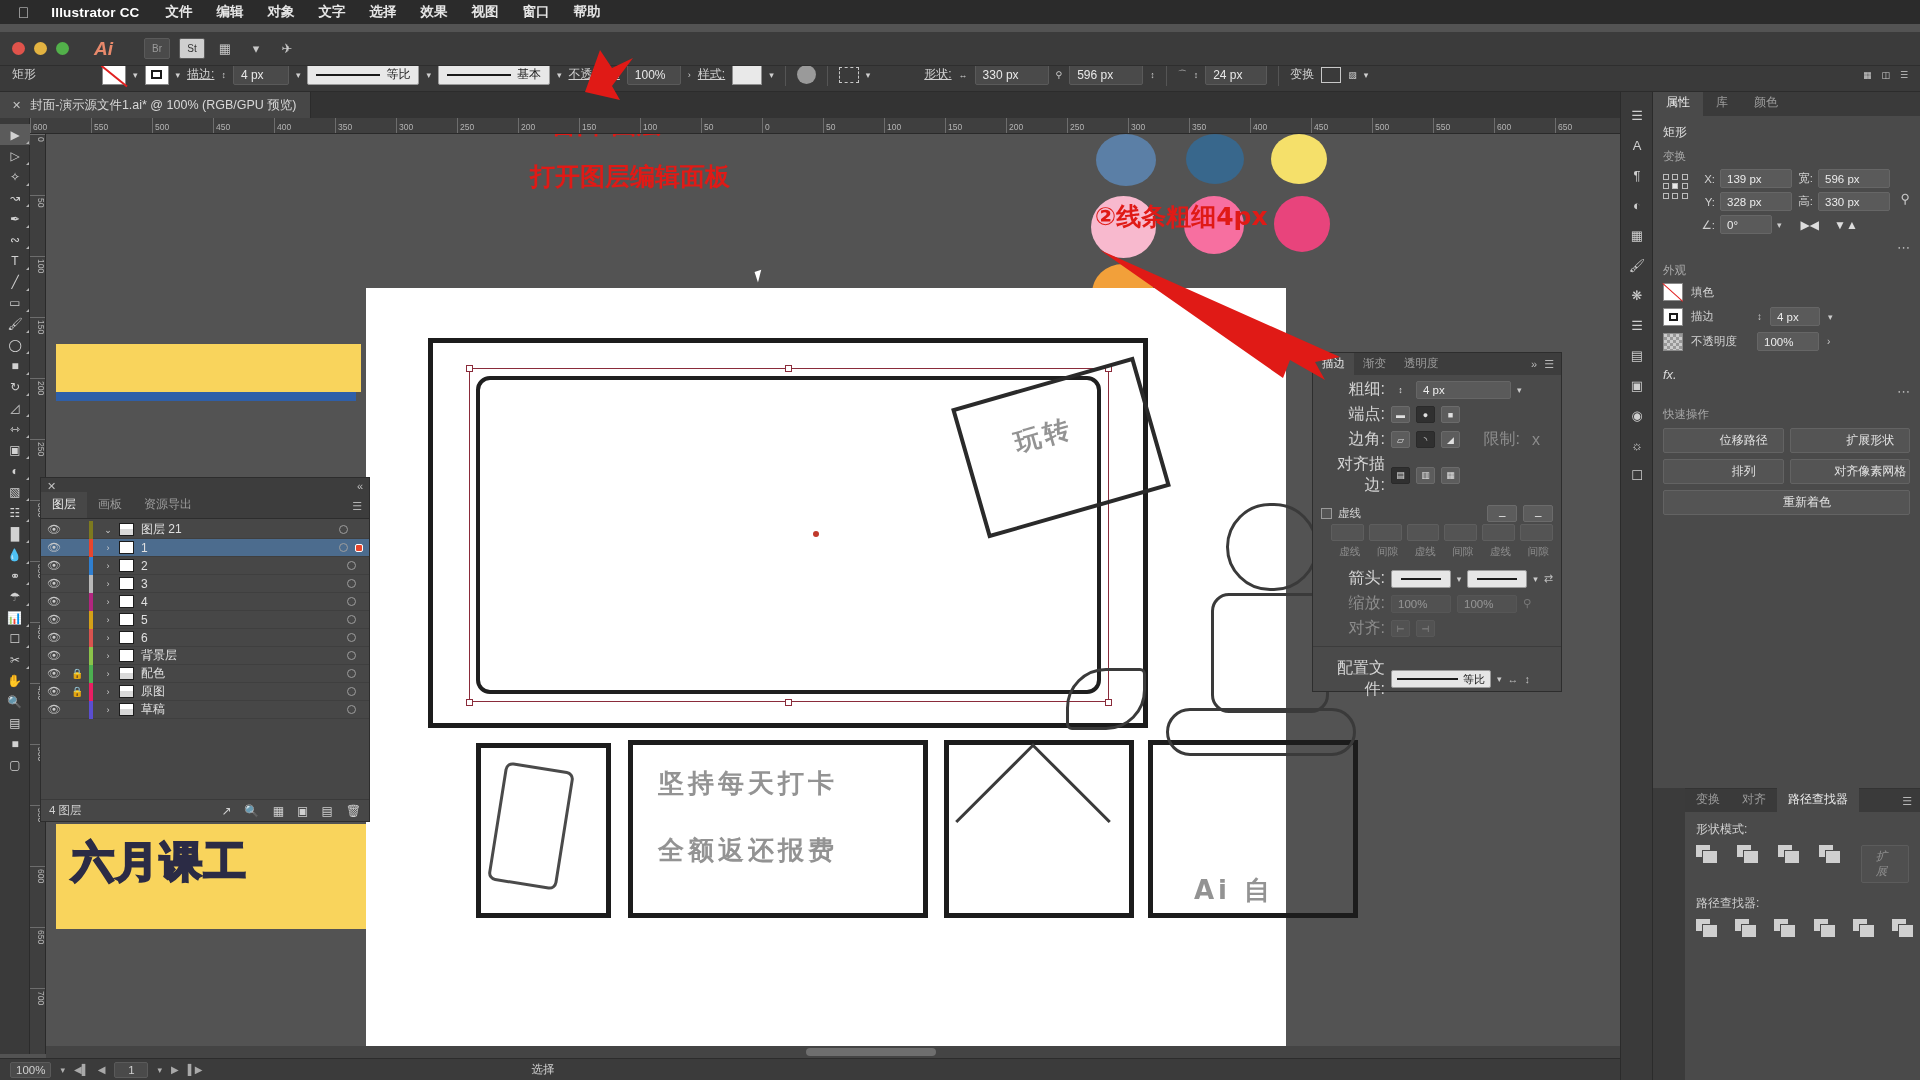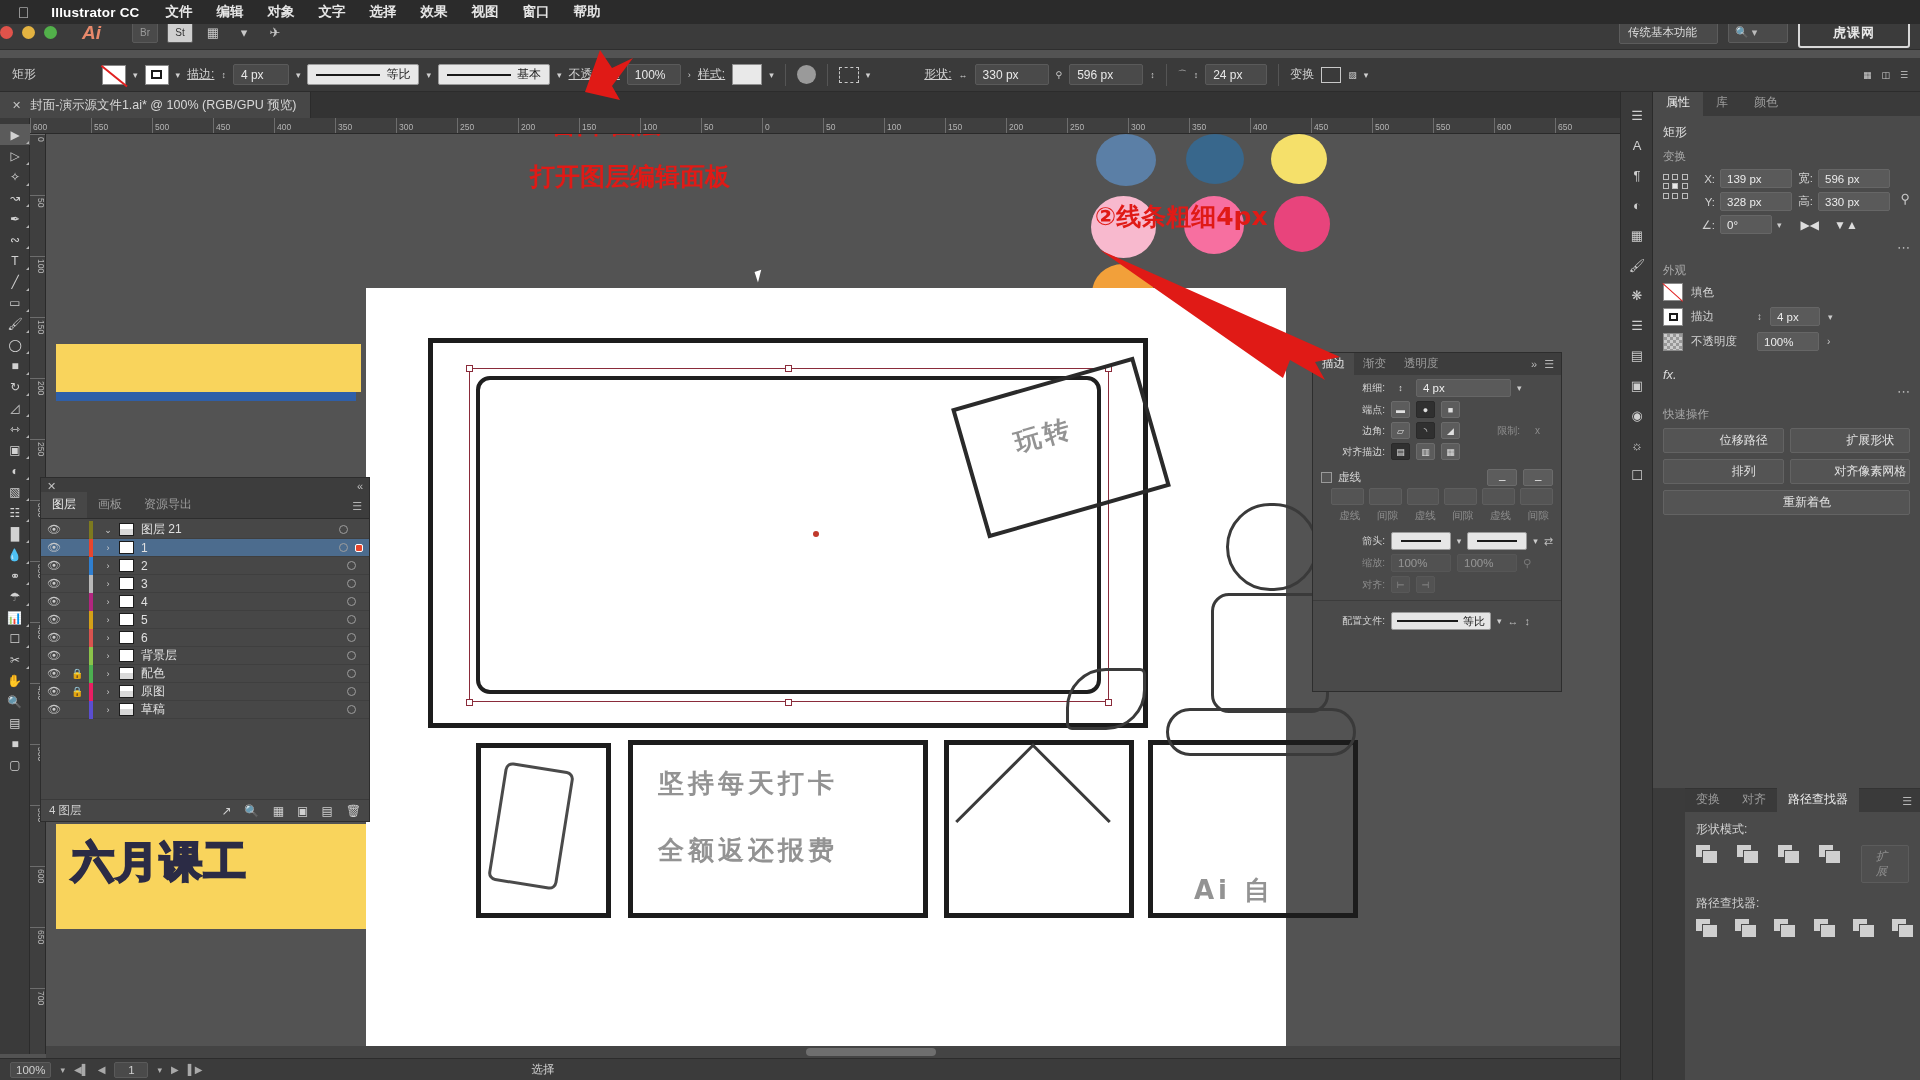"Ai" .chrome { padding-left: none -> 12px; top: 16px -> 32px }
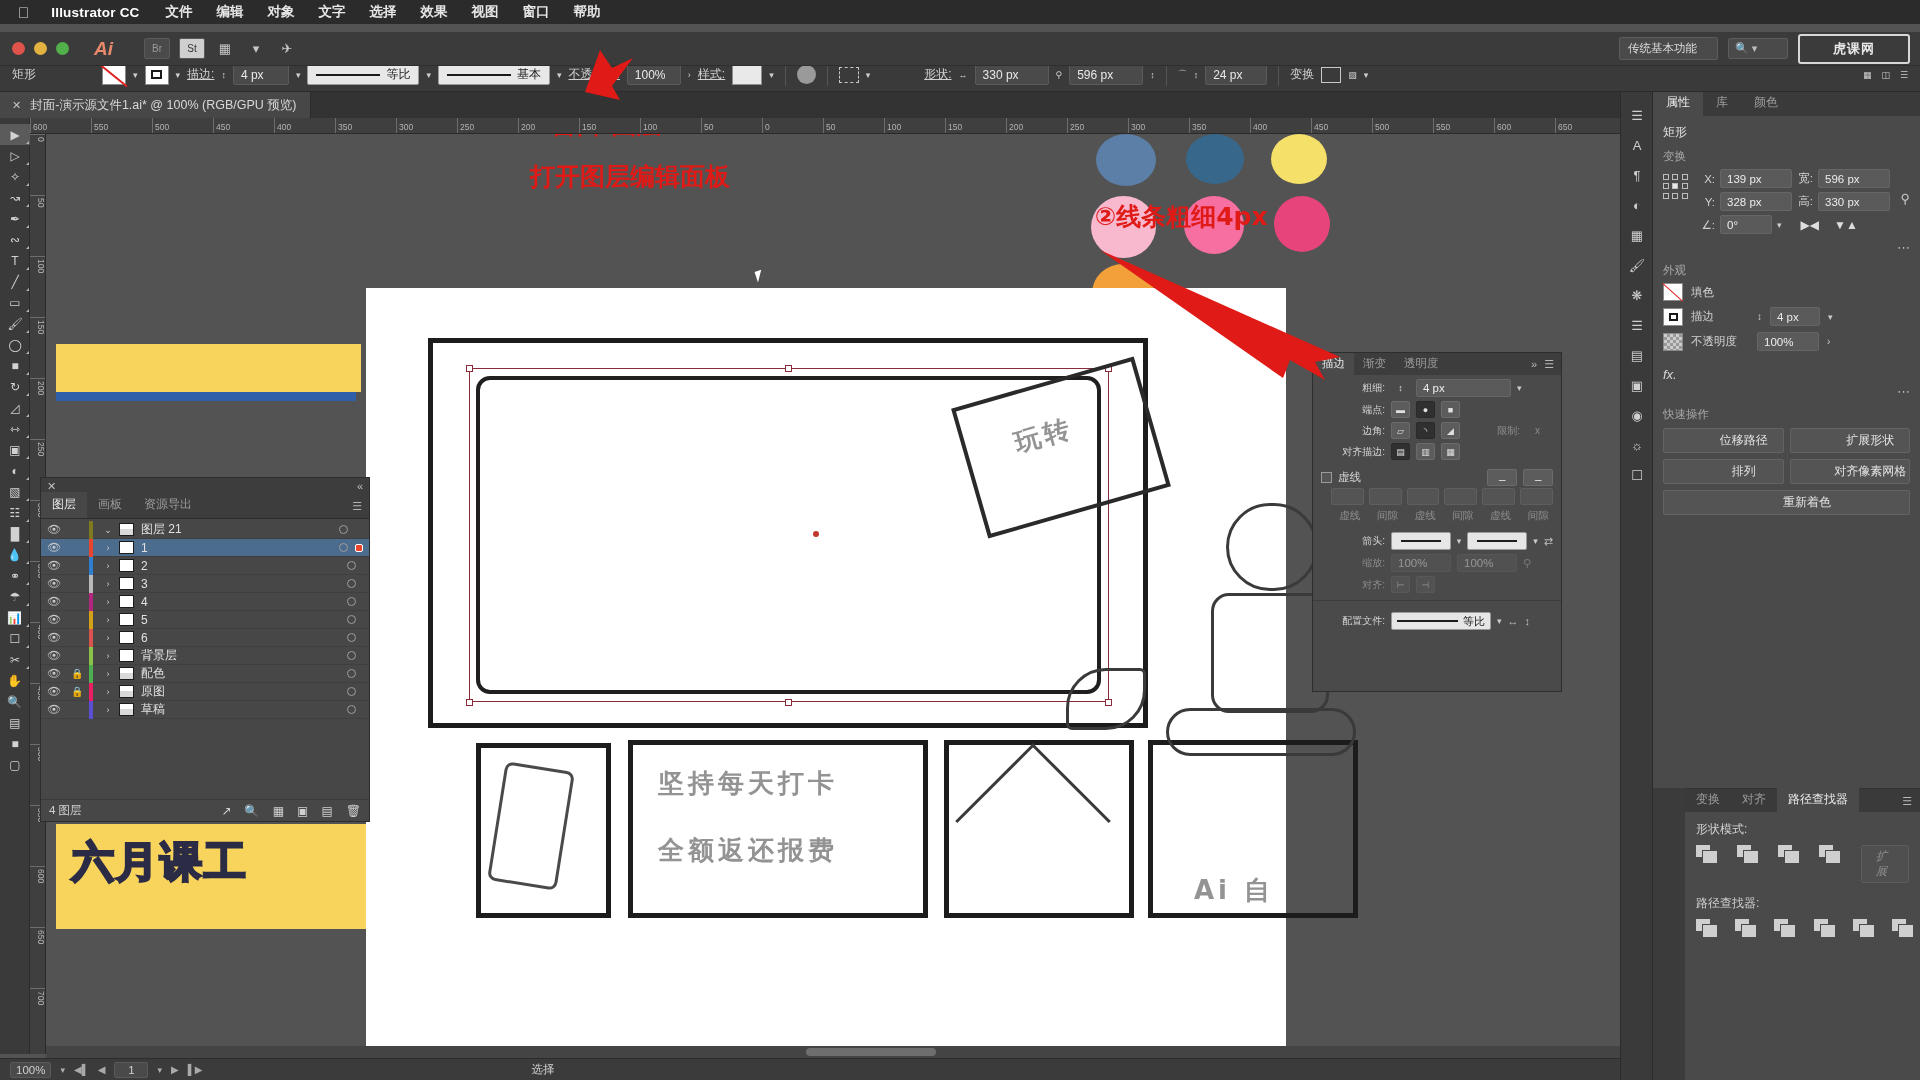"传统基本功能" div.chrome-right { html: <div> <span>传统基本功能</span> <span>🔍 ▾</span> <span>虎课网</span> </div> -> none }
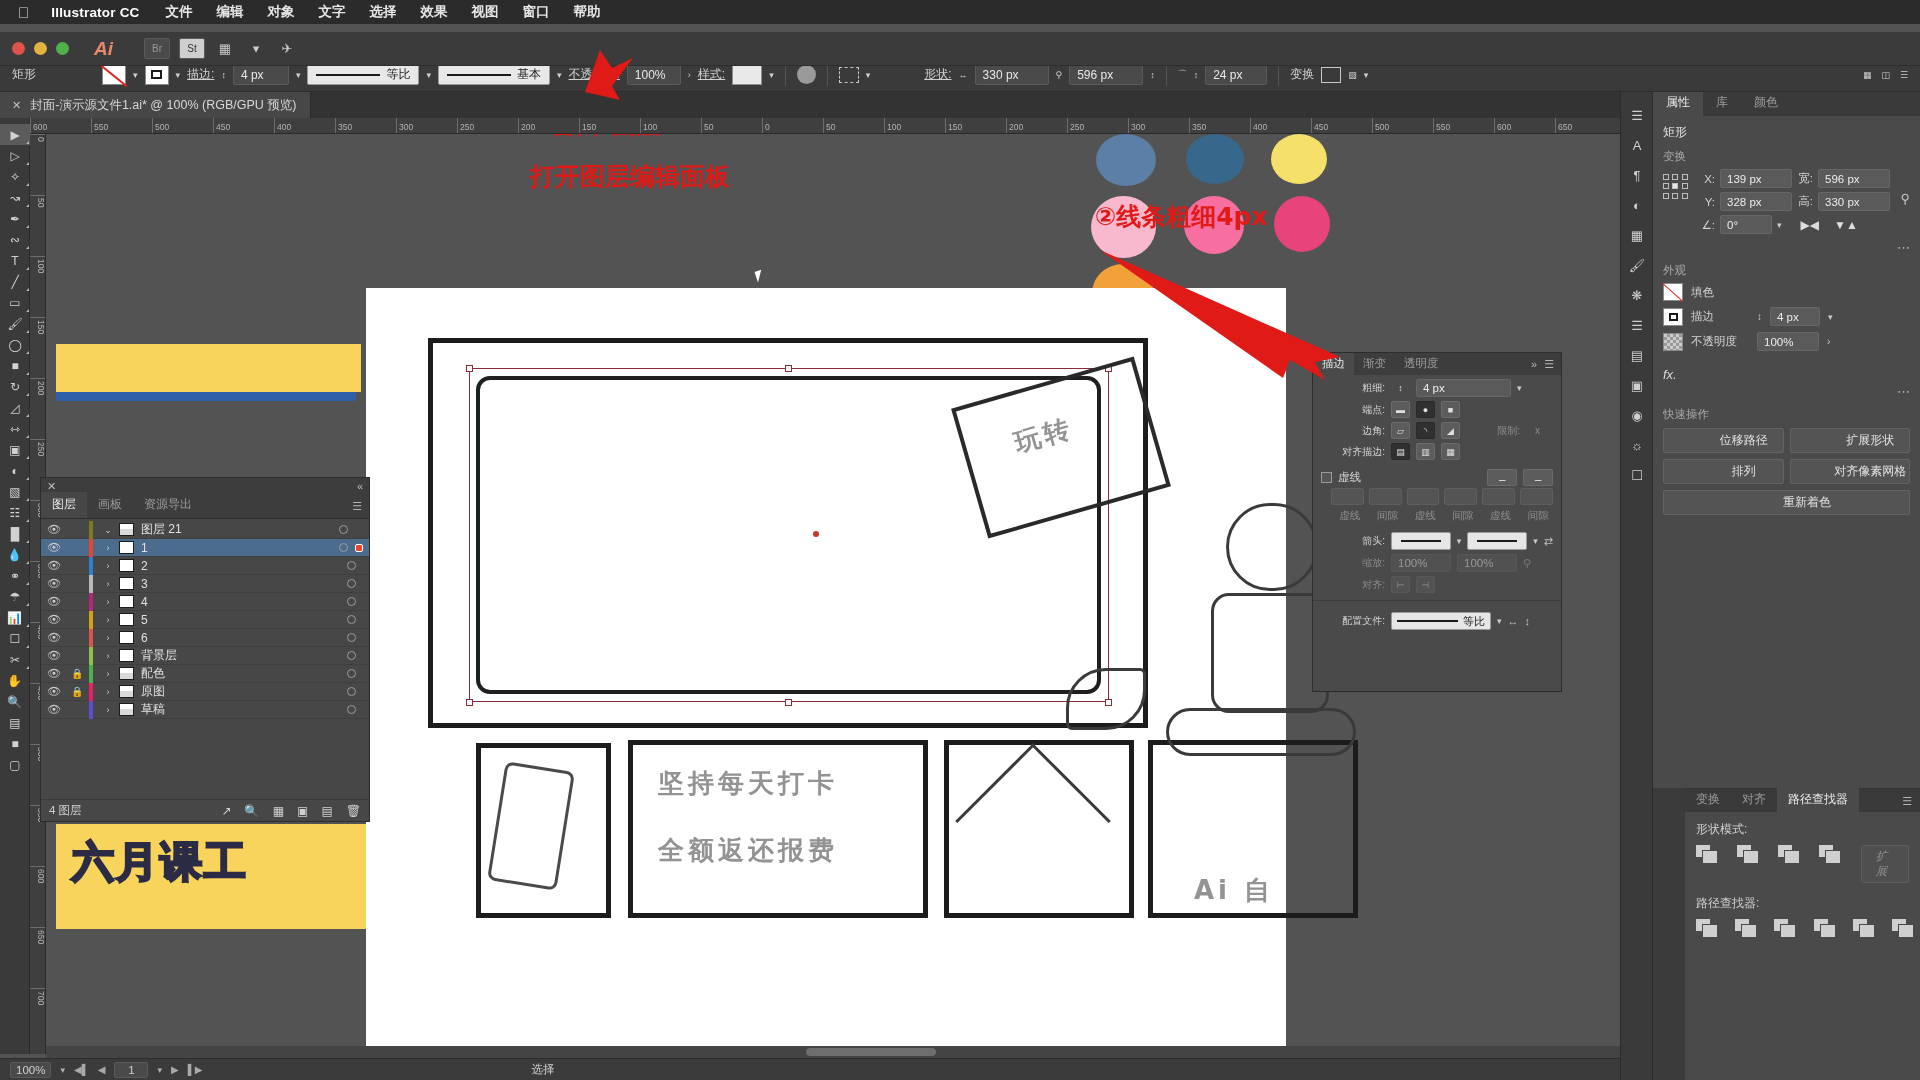"粗细:" .sp-lab { font-size: 10px -> 16px }
